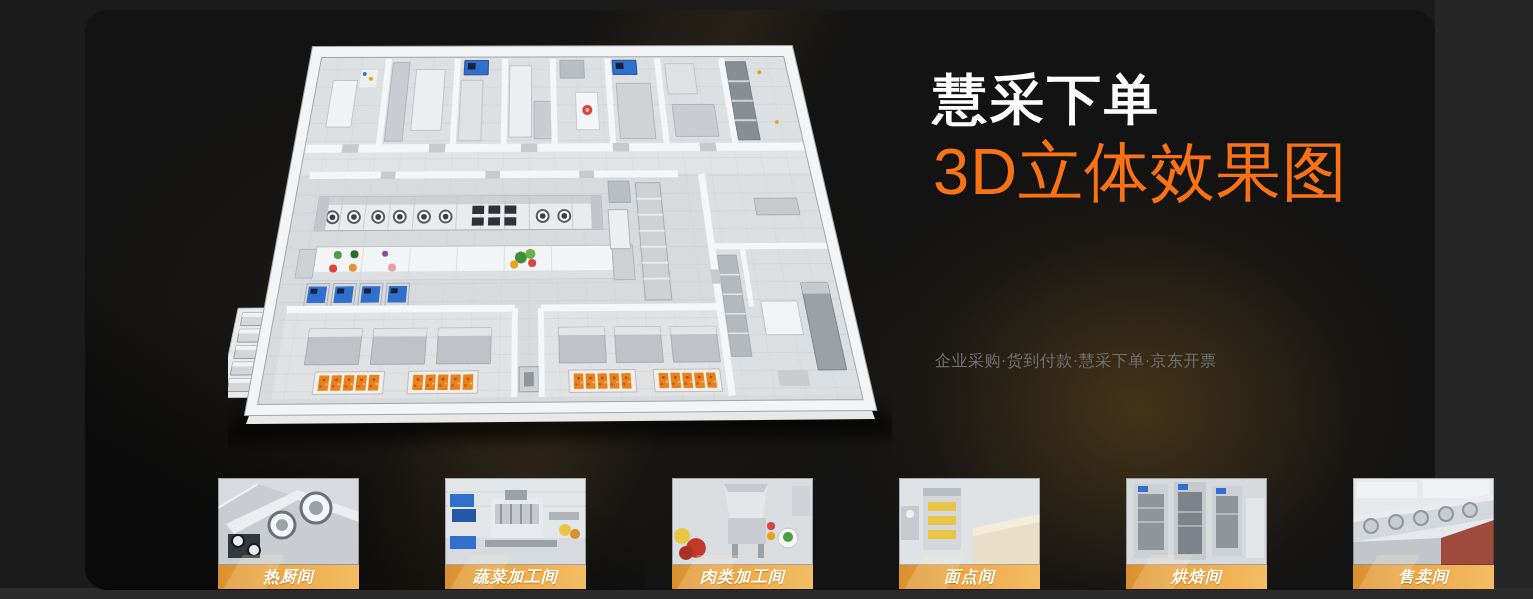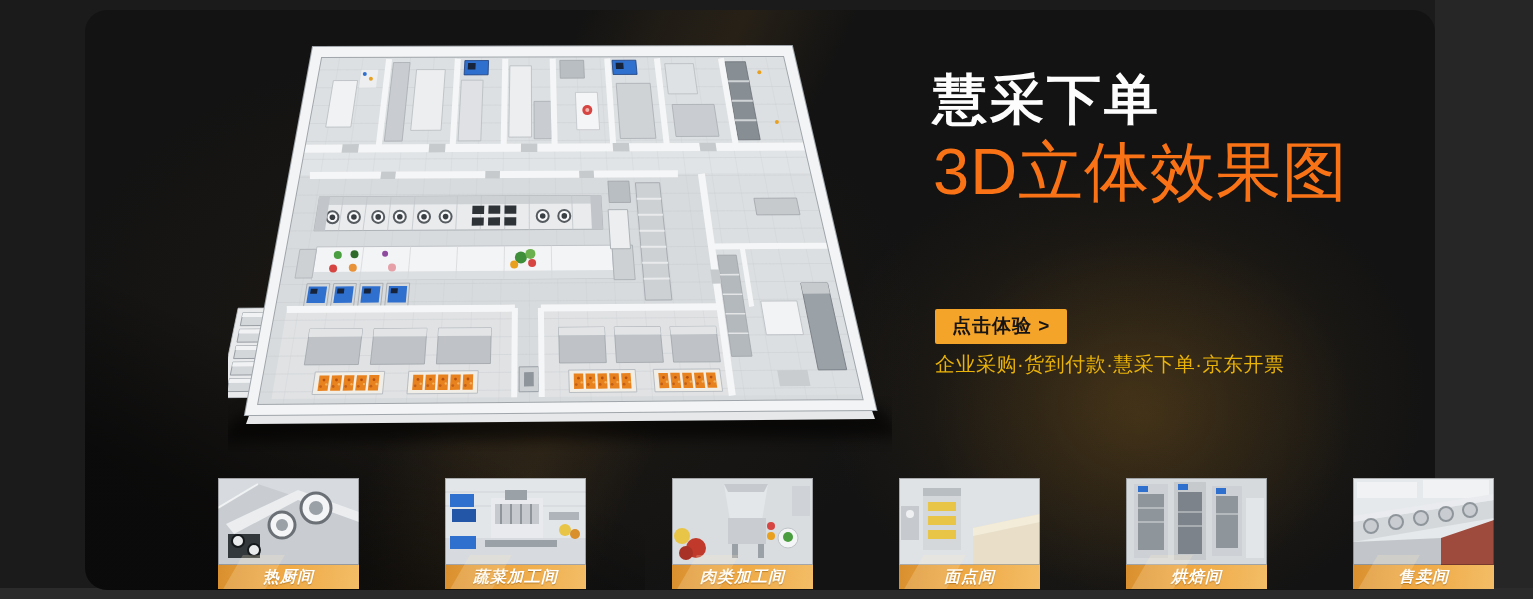"点击体验 >" button.cta { html: <button>点击体验 &gt;</button> -> none }
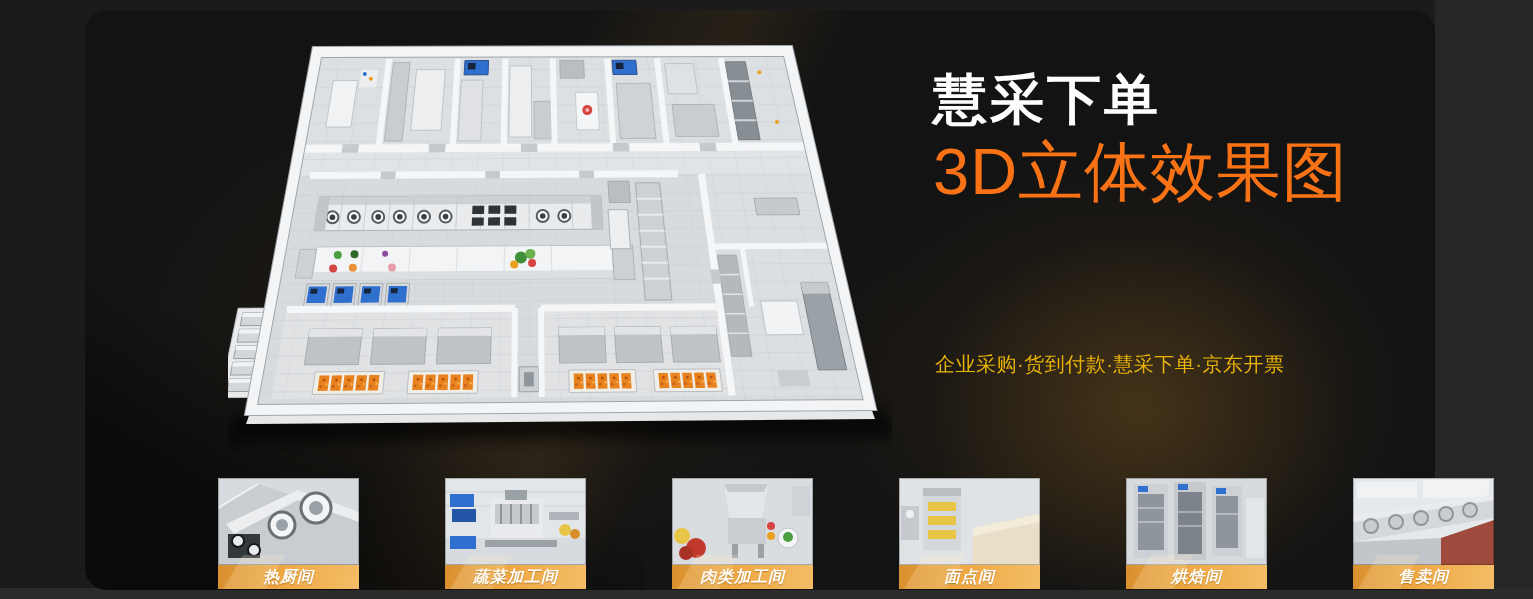"企业采购·货到付款·慧采下单·京东开票" .feat { color: #eab308 -> #737373; font-size: 20px -> 16px }
